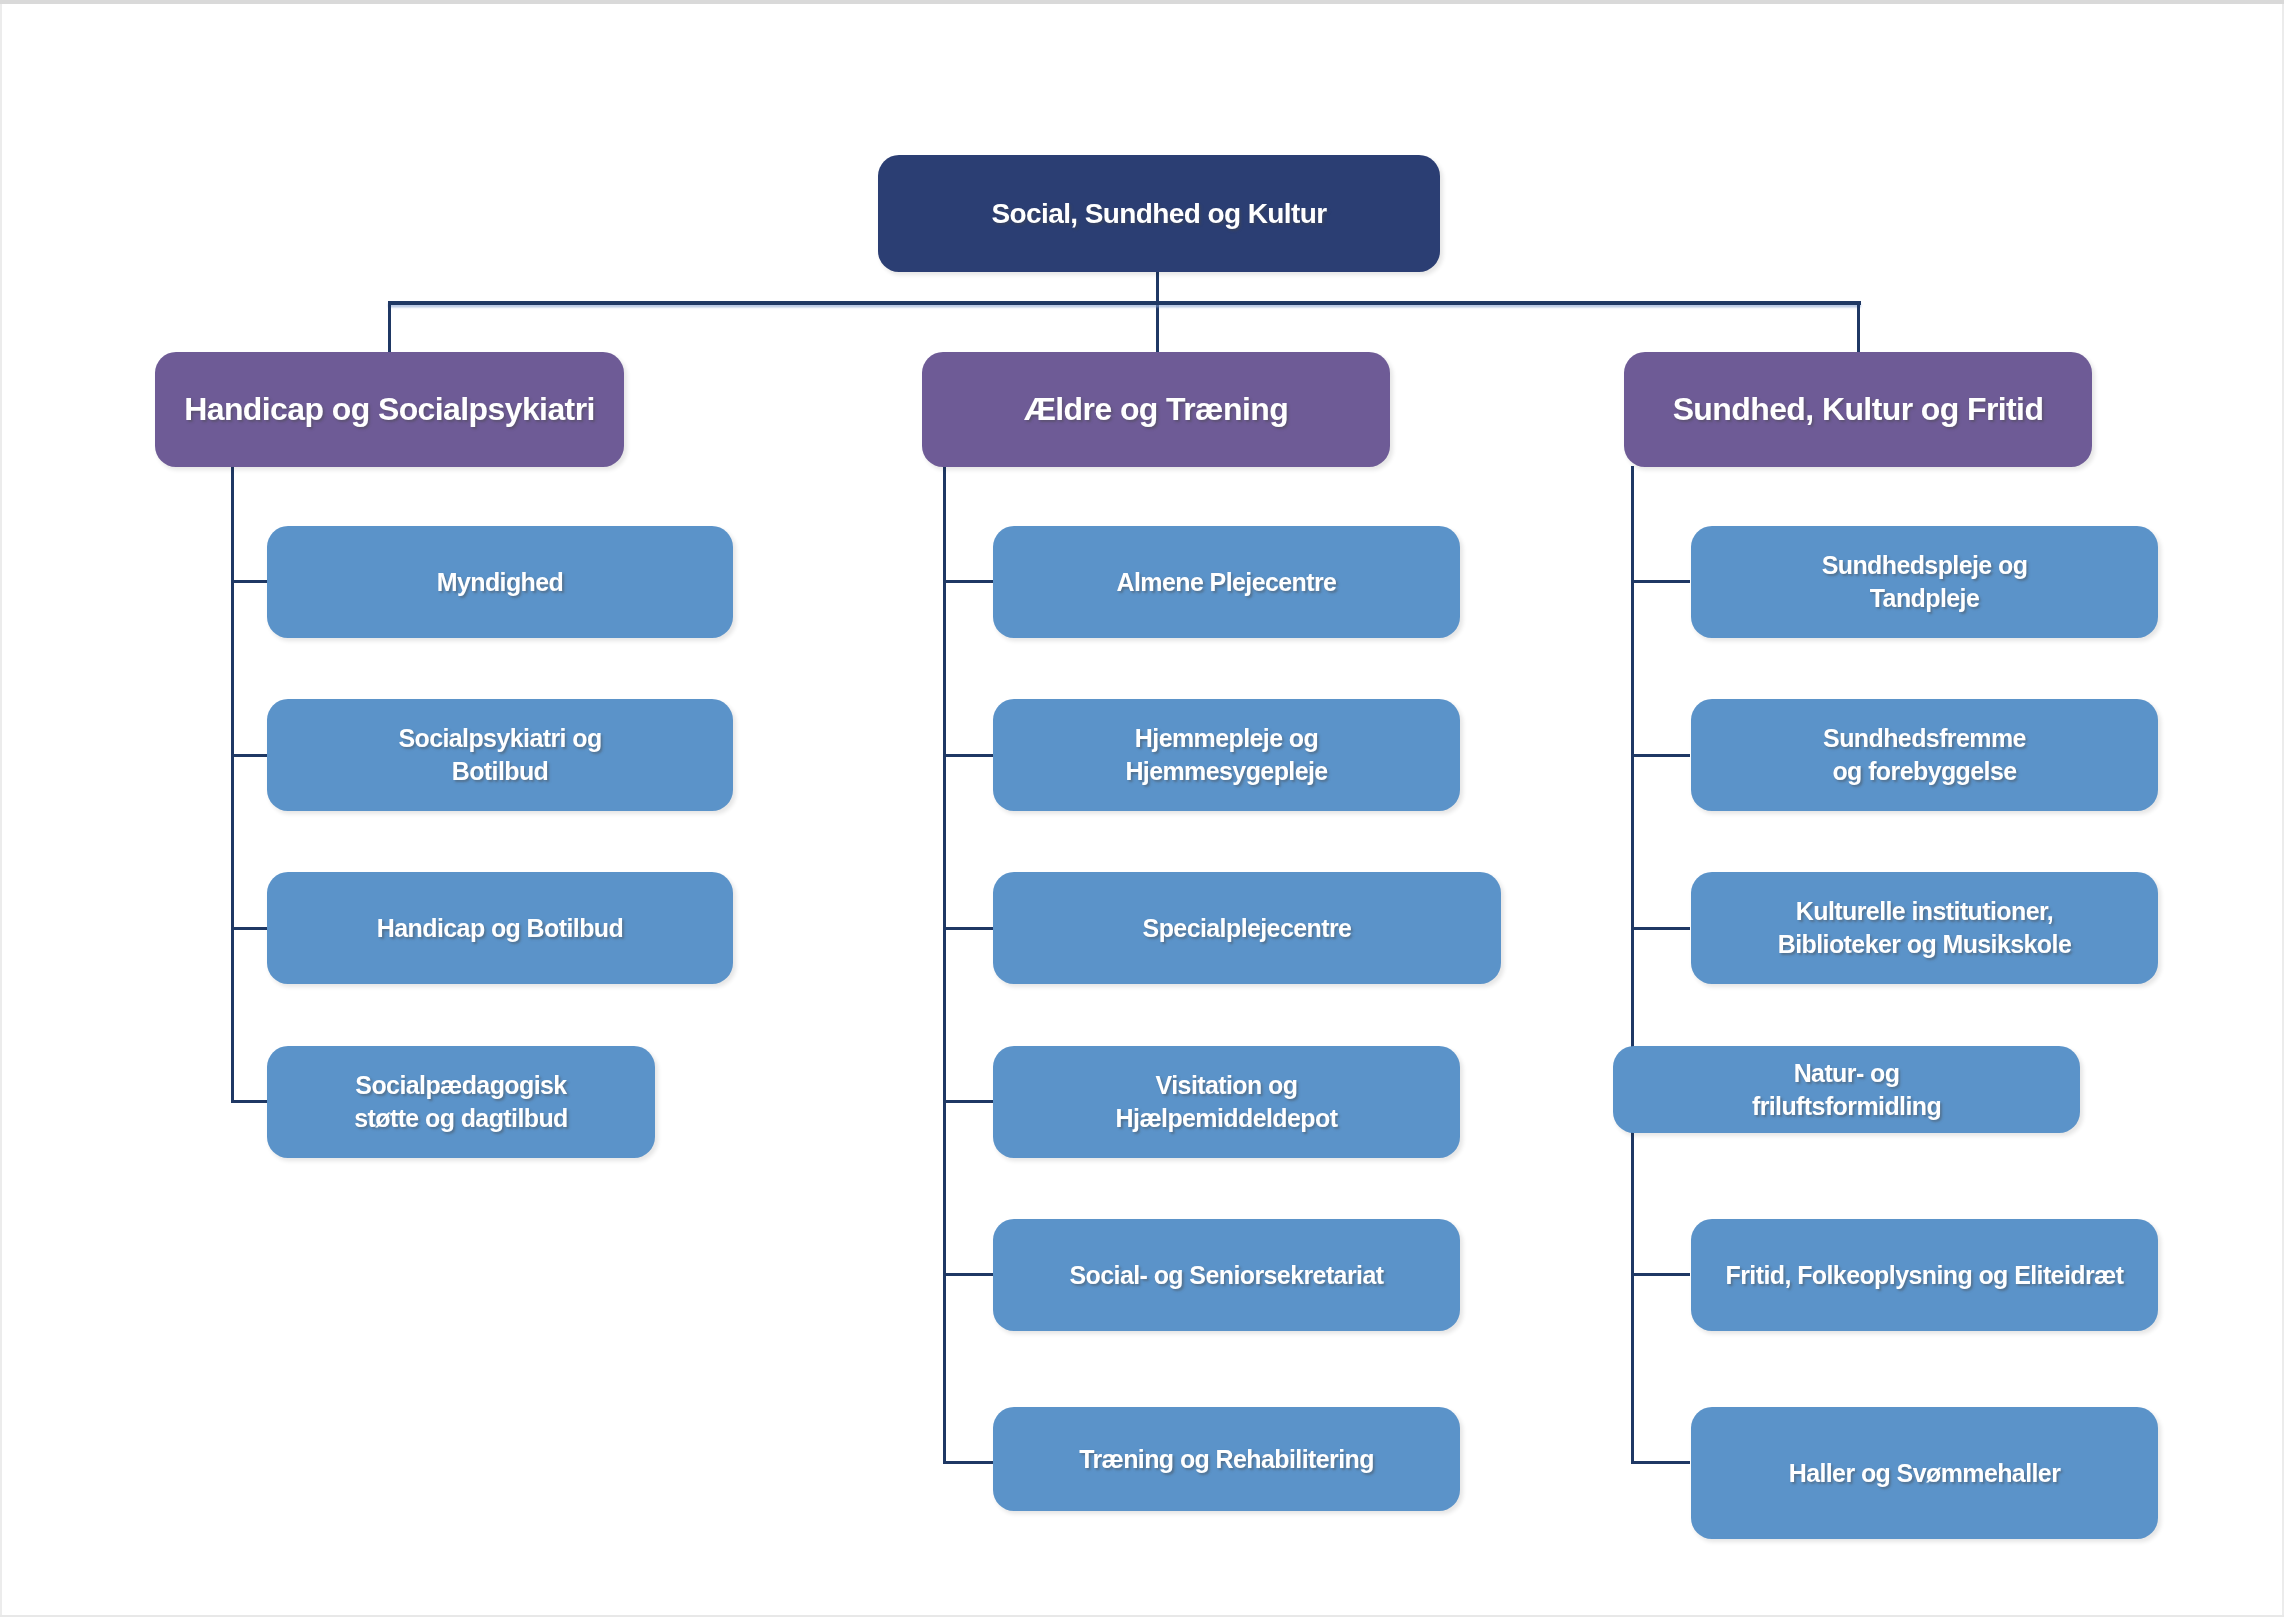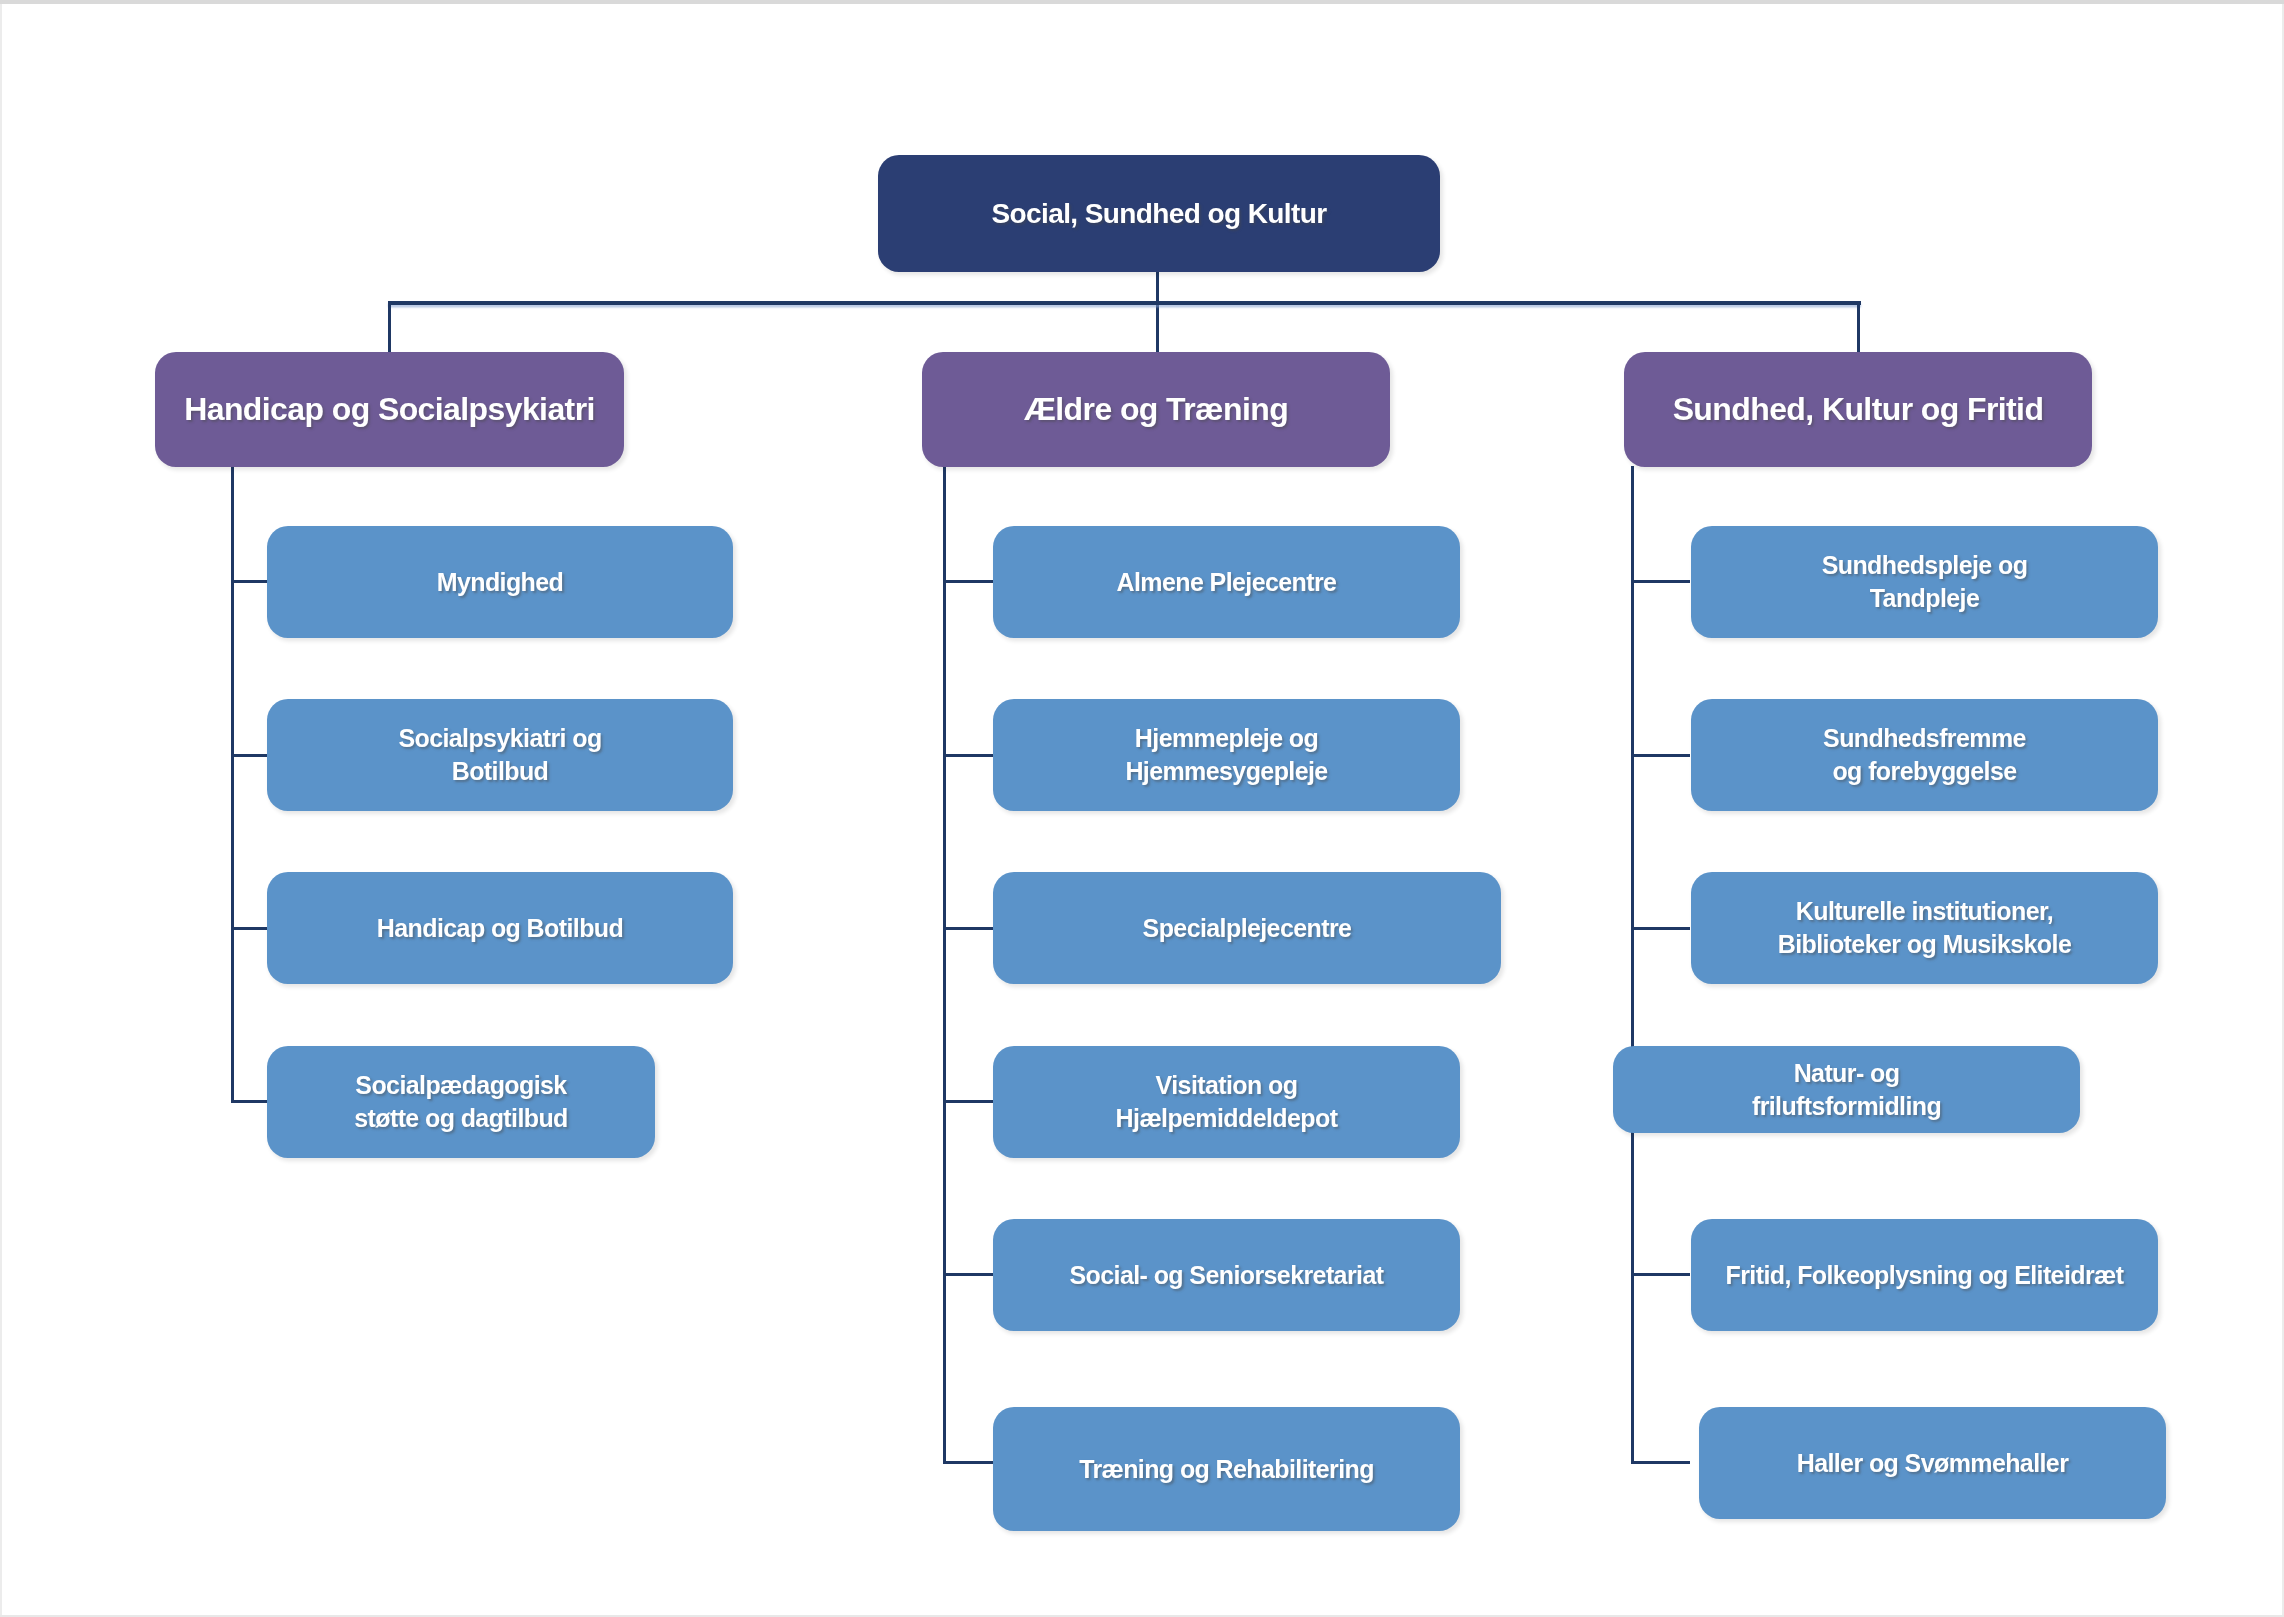"Træning og Rehabilitering" div.box { height: 124px -> 104px }
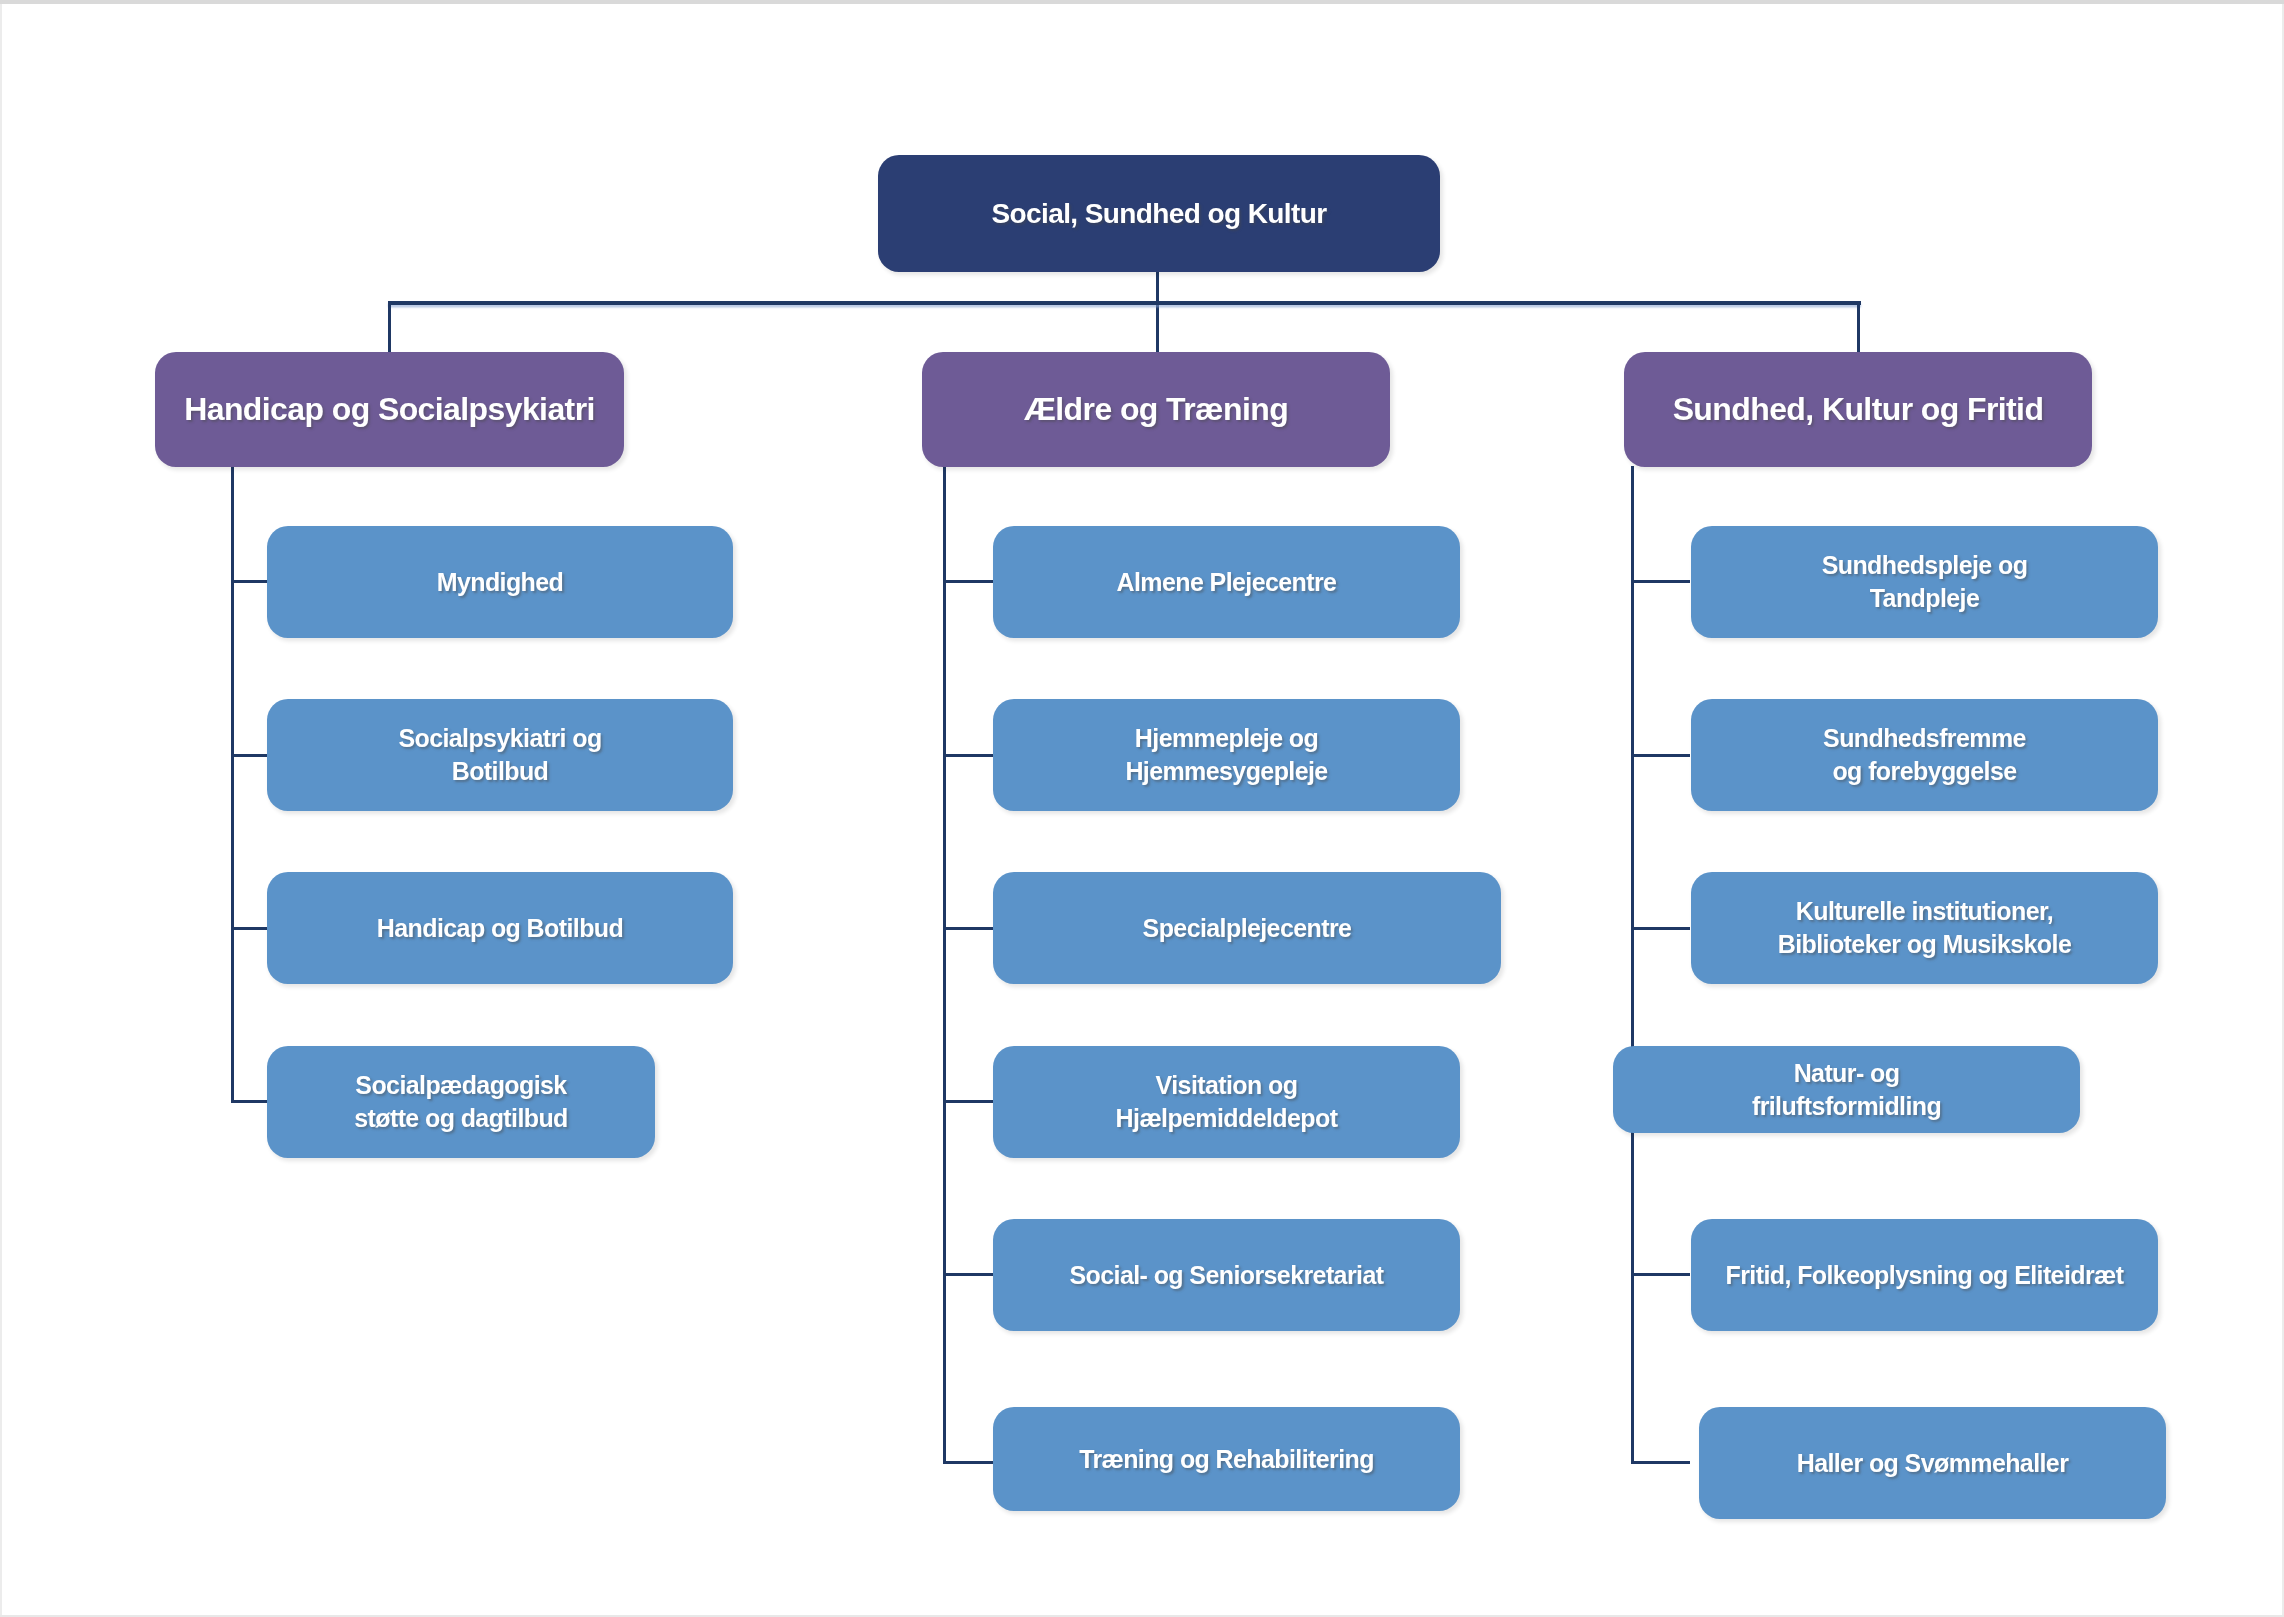"Haller og Svømmehaller" div.box { height: 112px -> 132px; margin-left: 8px -> none }
